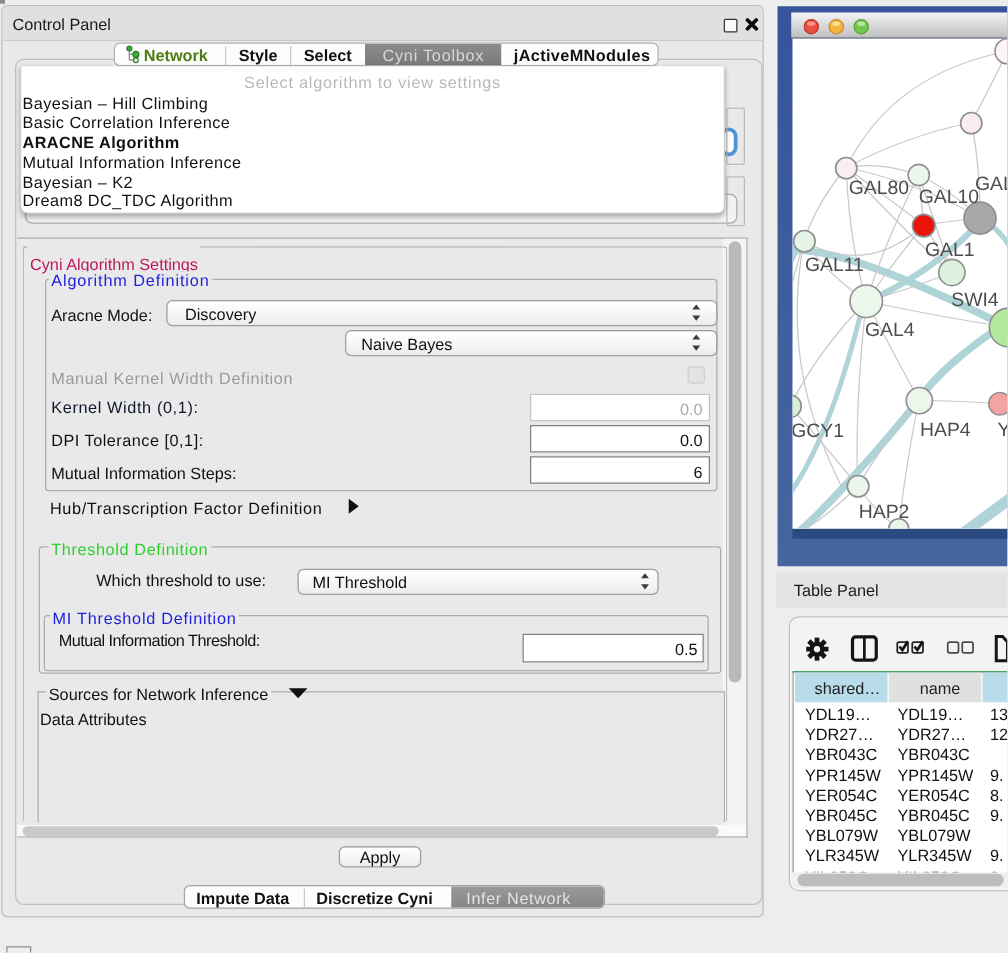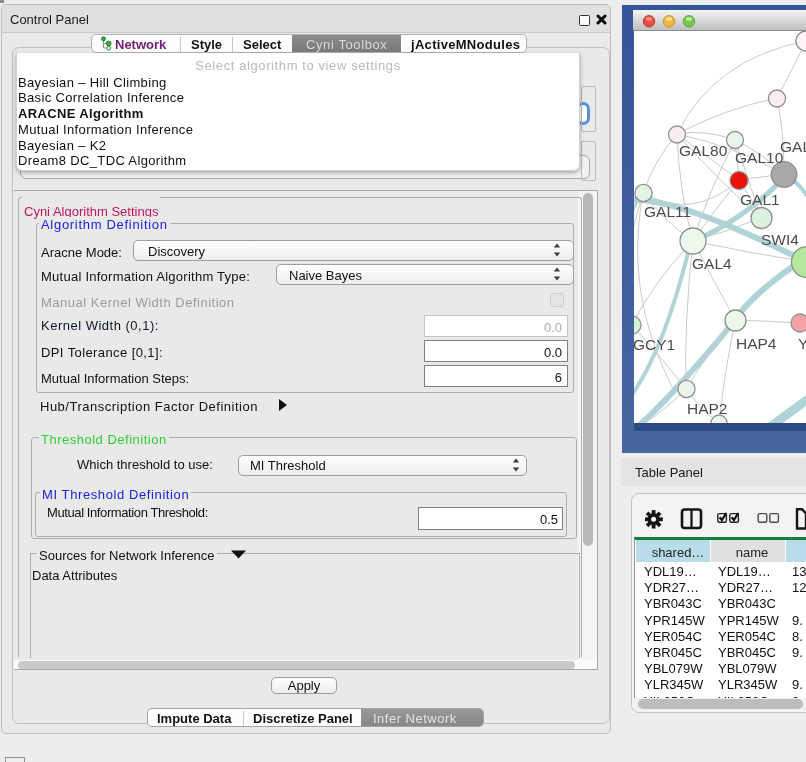"Network" div.abs { color: #701a75 -> #4d7c0f }
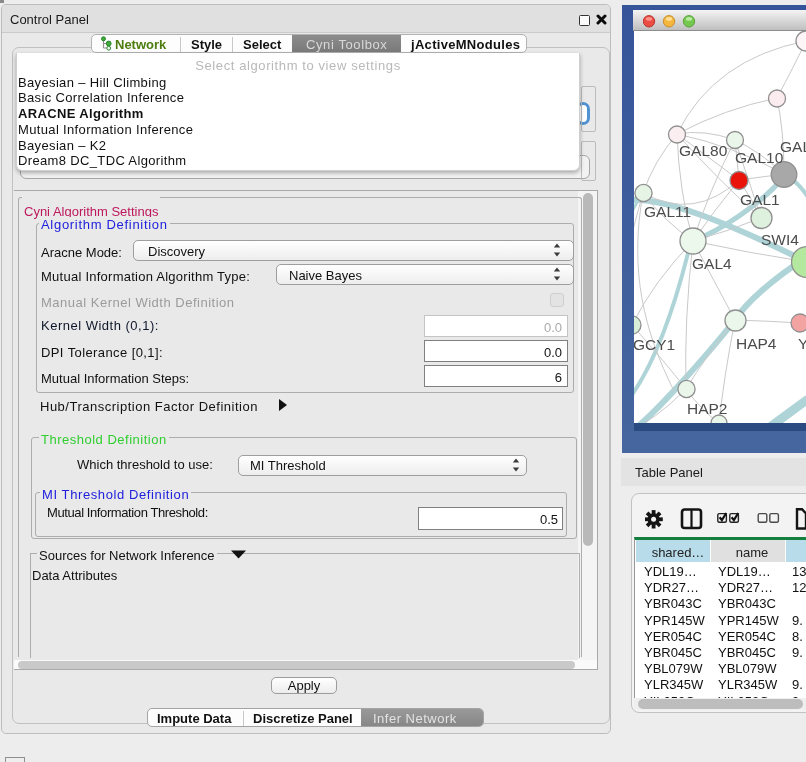"Mutual Information Algorithm Type:" div.abs { html: <div>Mutual Information Algorithm Type:</div> -> none }
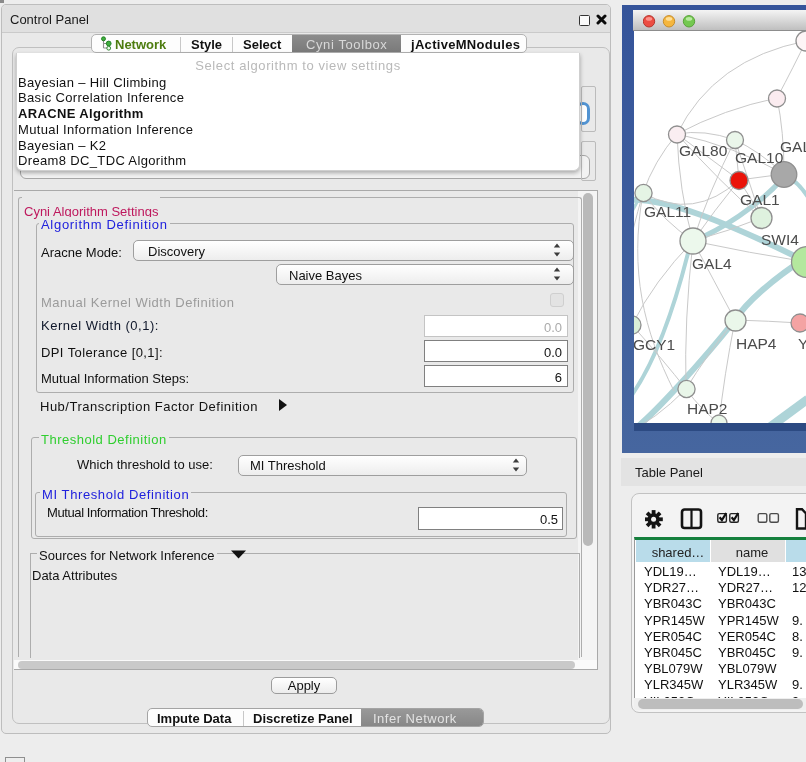"shared…" div.abs { border-top: 3px solid #15803d -> 1px solid #15803d }
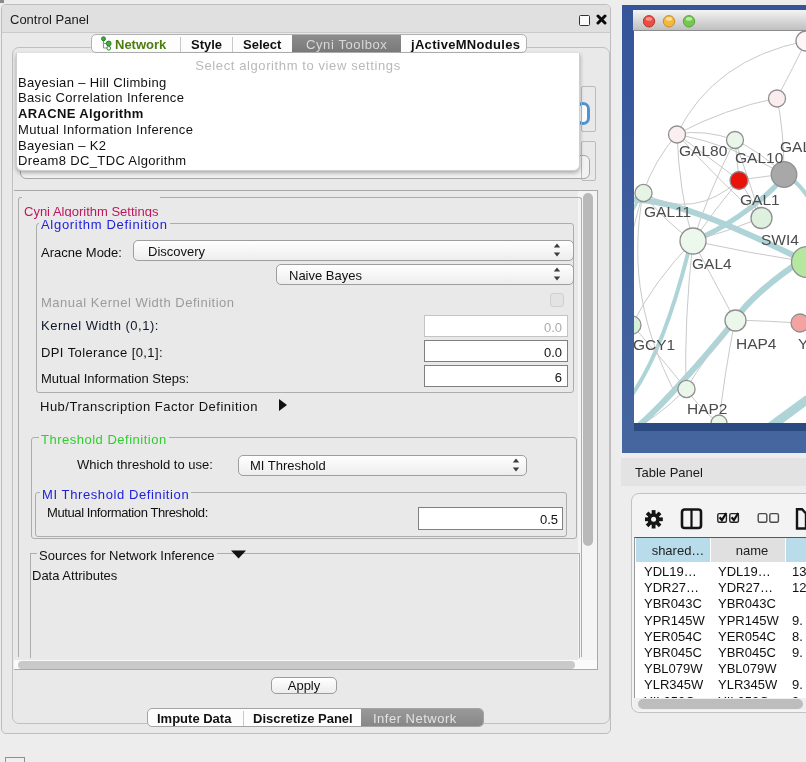"Discretize Panel" div.abs { text: Panel -> Cyni }
